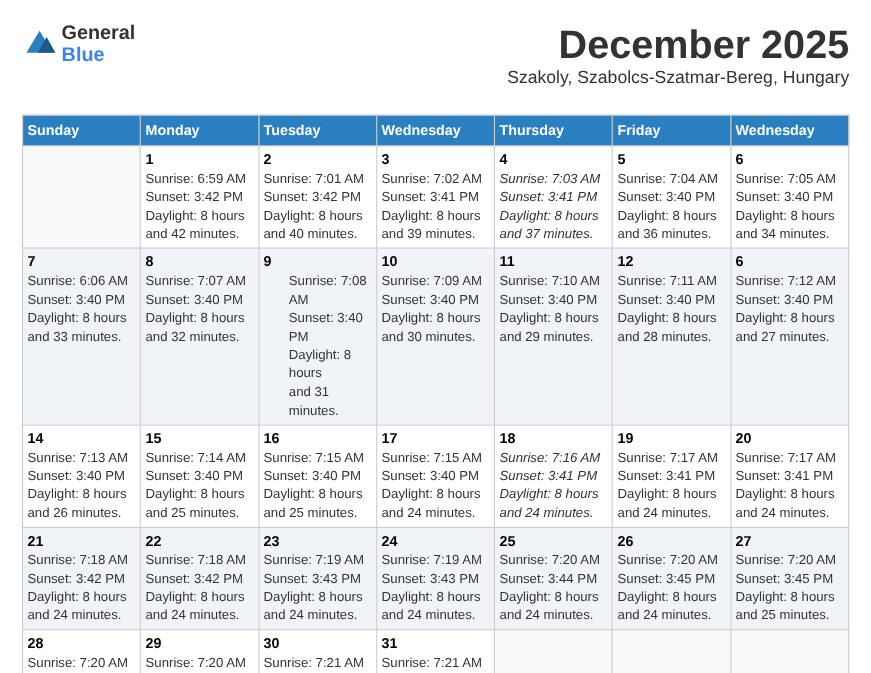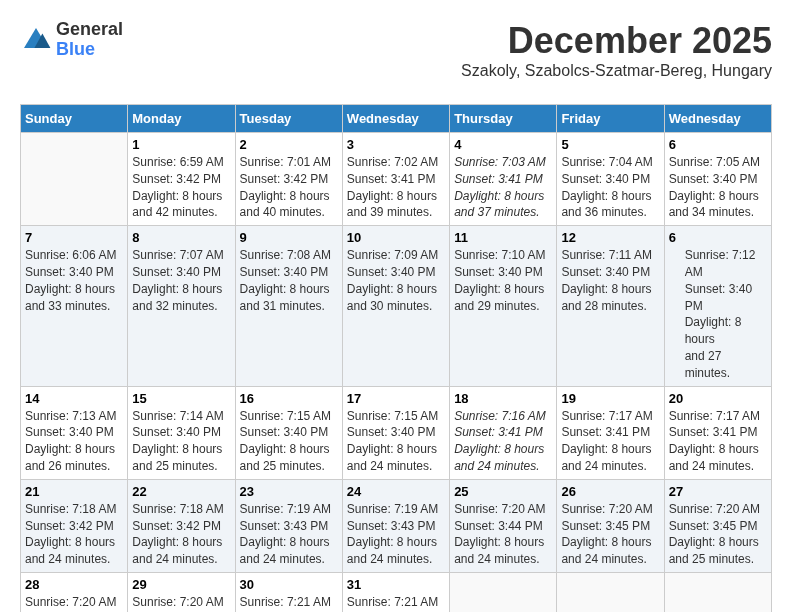"Sunrise: 7:08 AM" div.day-info { margin-left: none -> 23px }
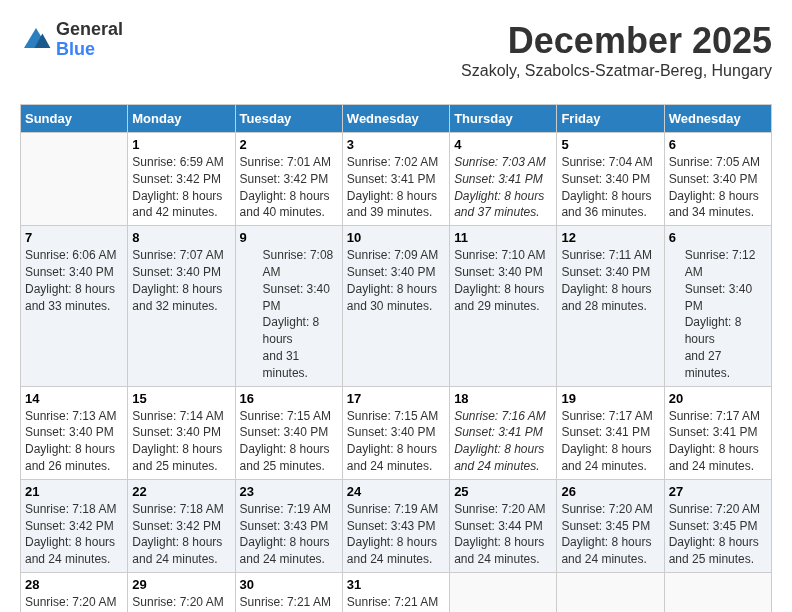"Sunrise: 7:12 AM" div.day-info { margin-left: 16px -> none }
